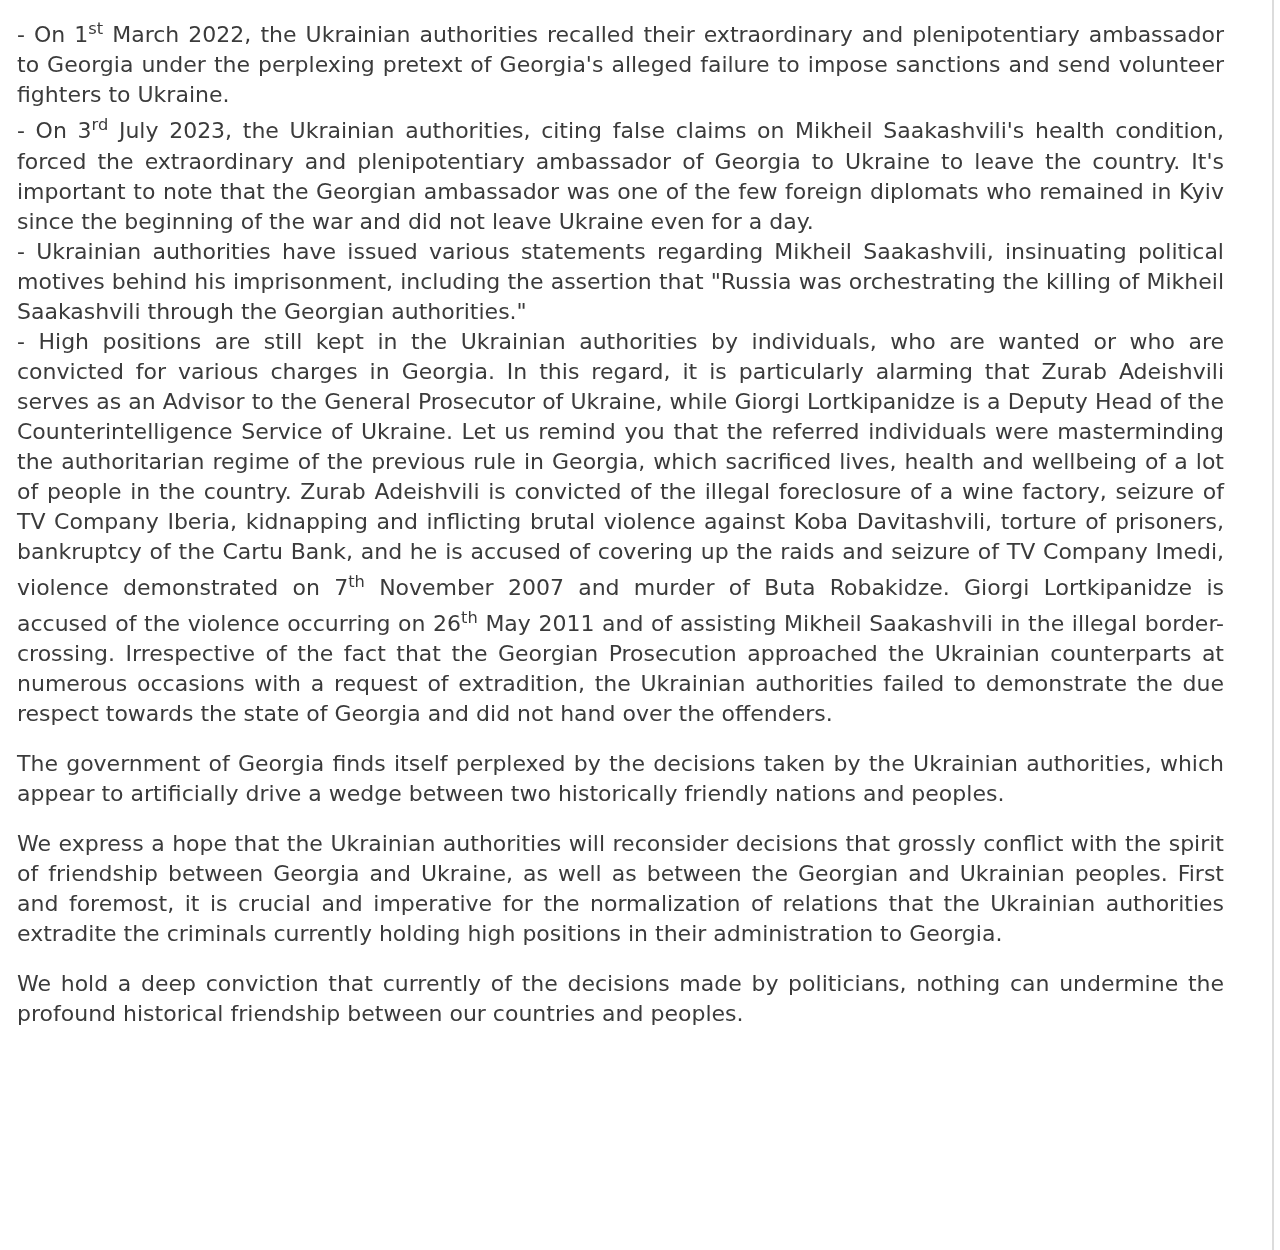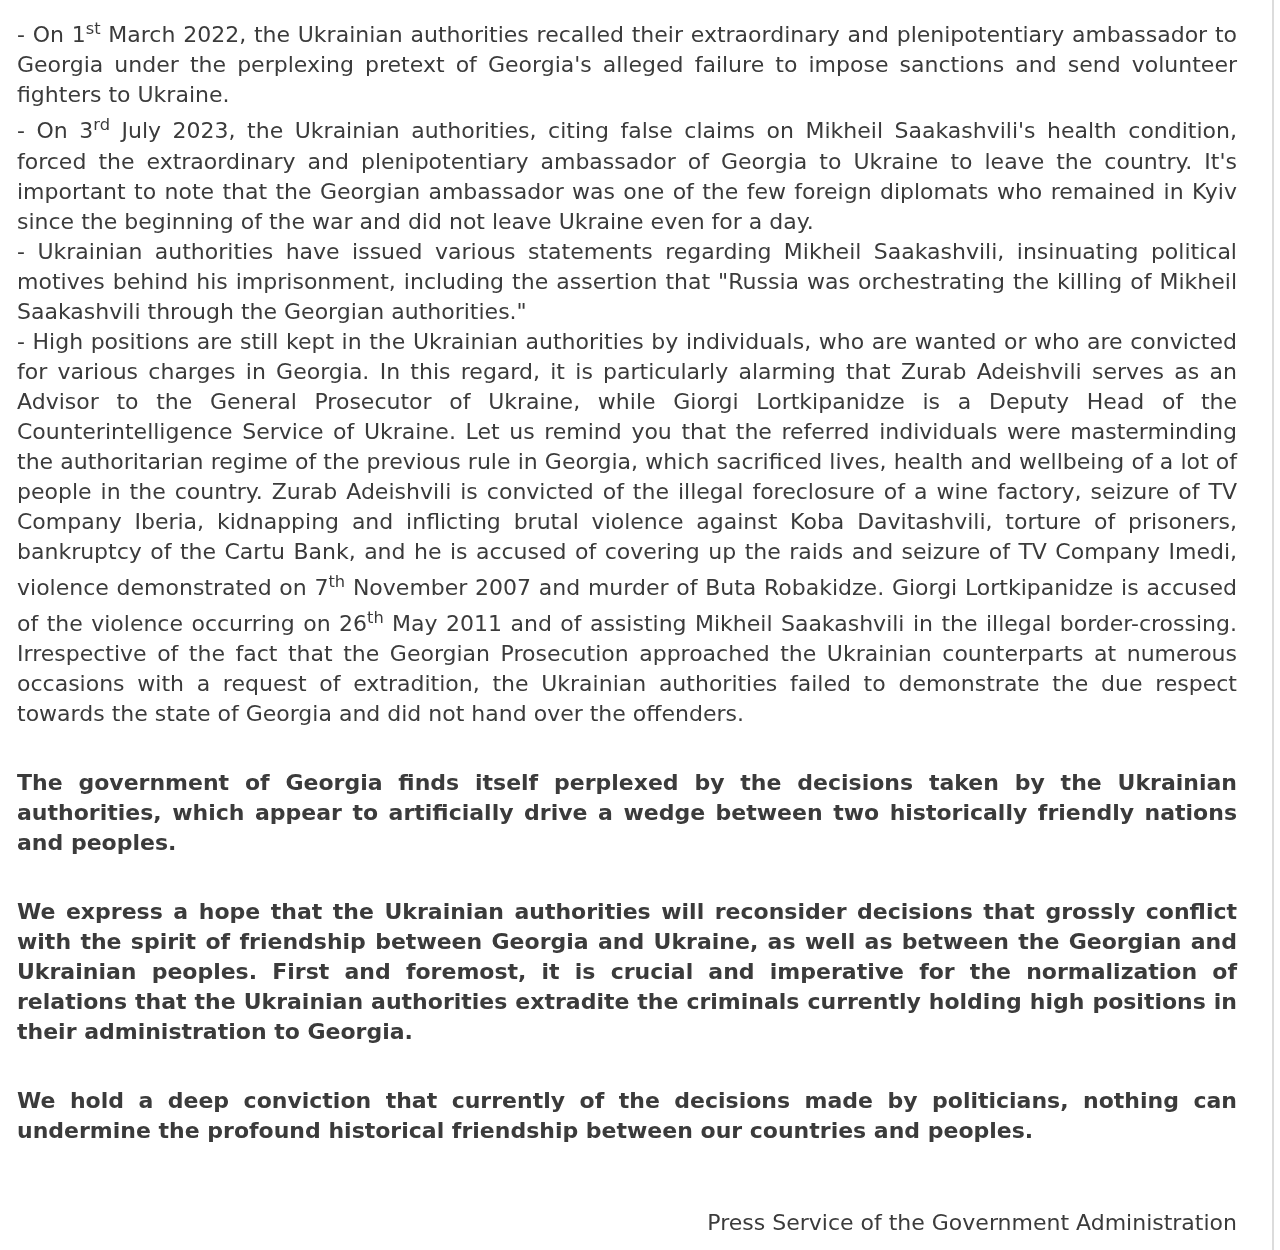"- On 1st March 2022," .doc-body { padding: 14px 43px 0 17px -> 14px 56px 0 17px }
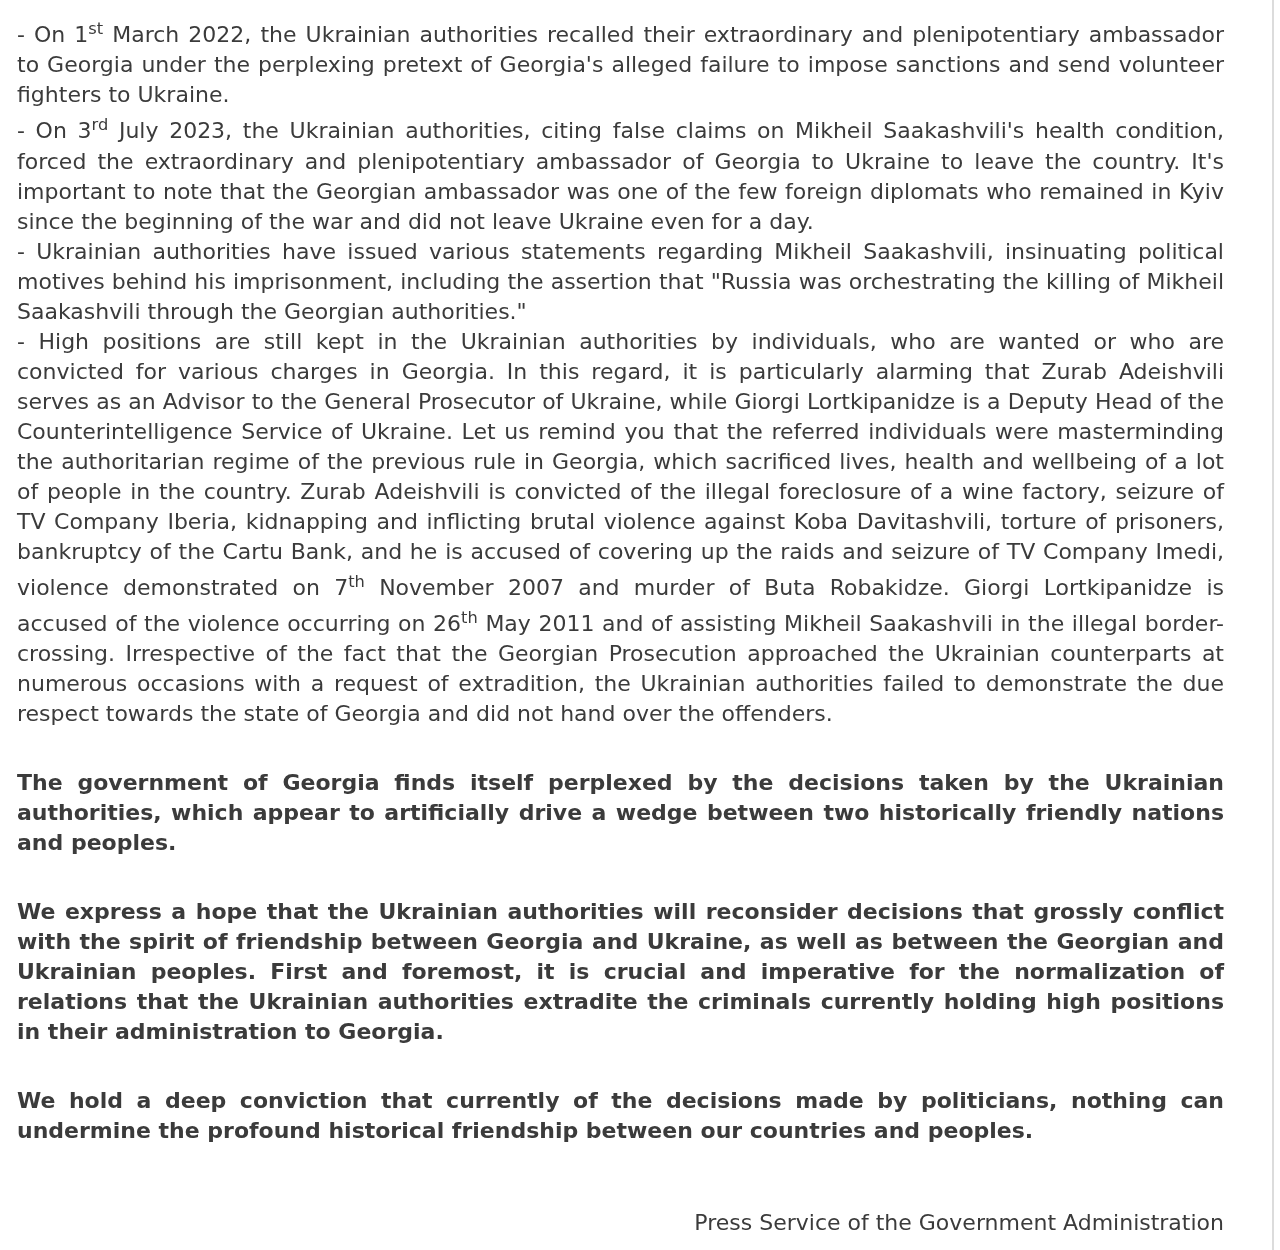"The government of Georgia finds" .para.gap-above { font-weight: bold -> none; margin-top: 39px -> 20px }
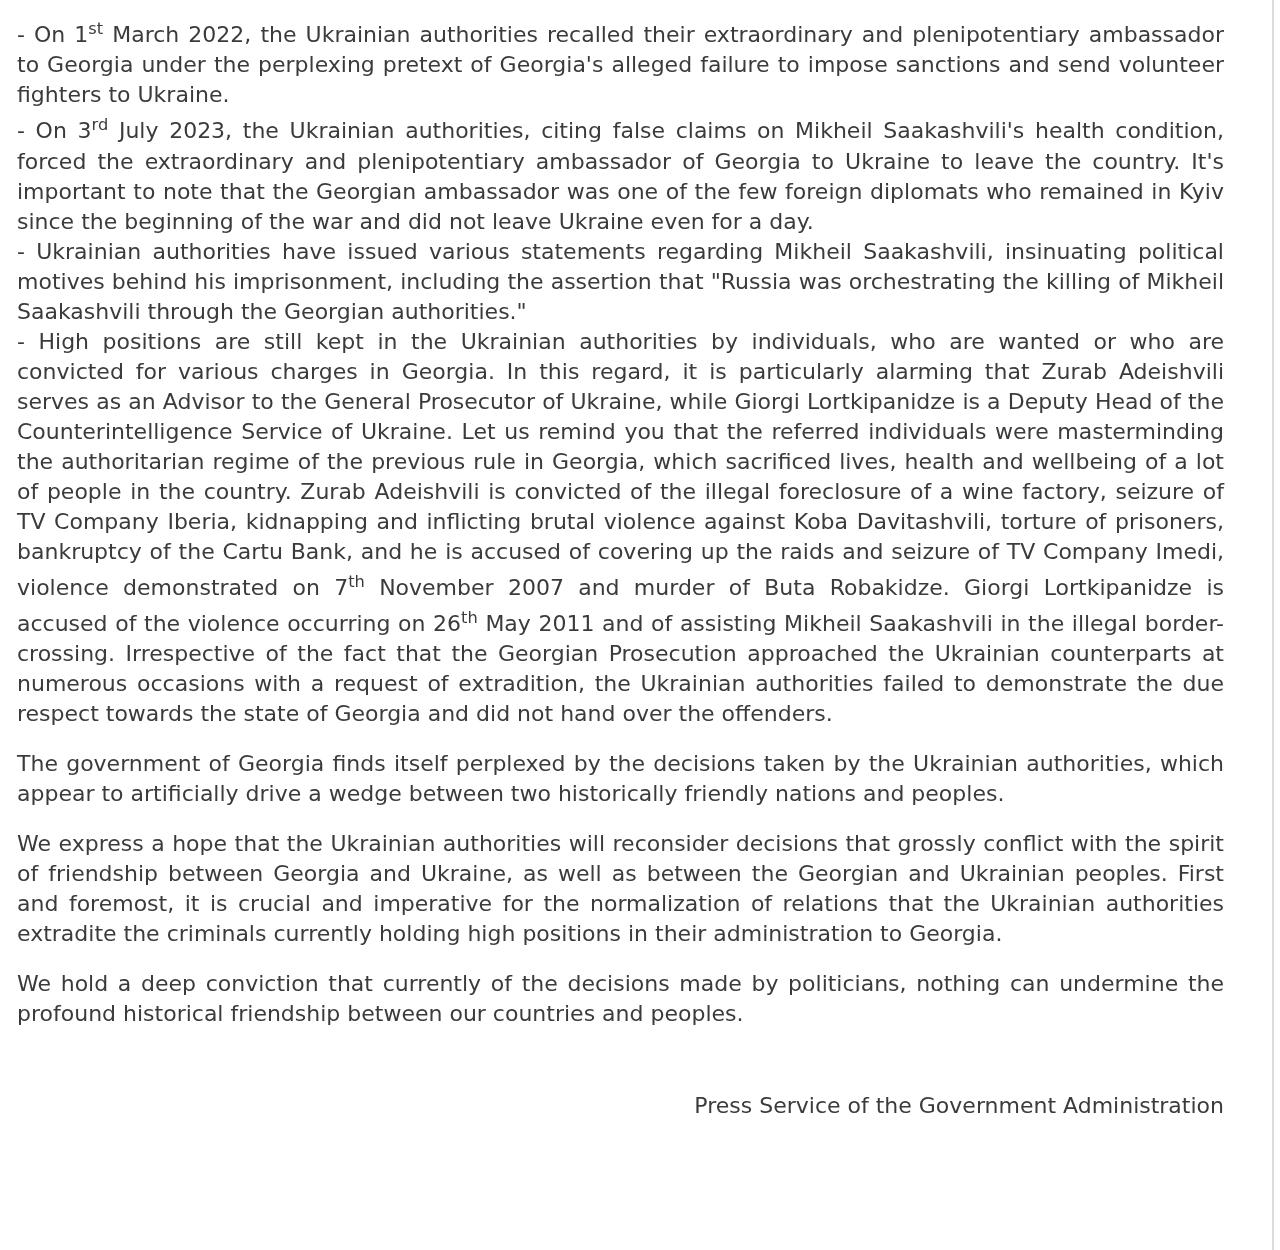"Press Service of the Government" p.para { html: <p>Press Service of the Government Administration</p> -> none }
